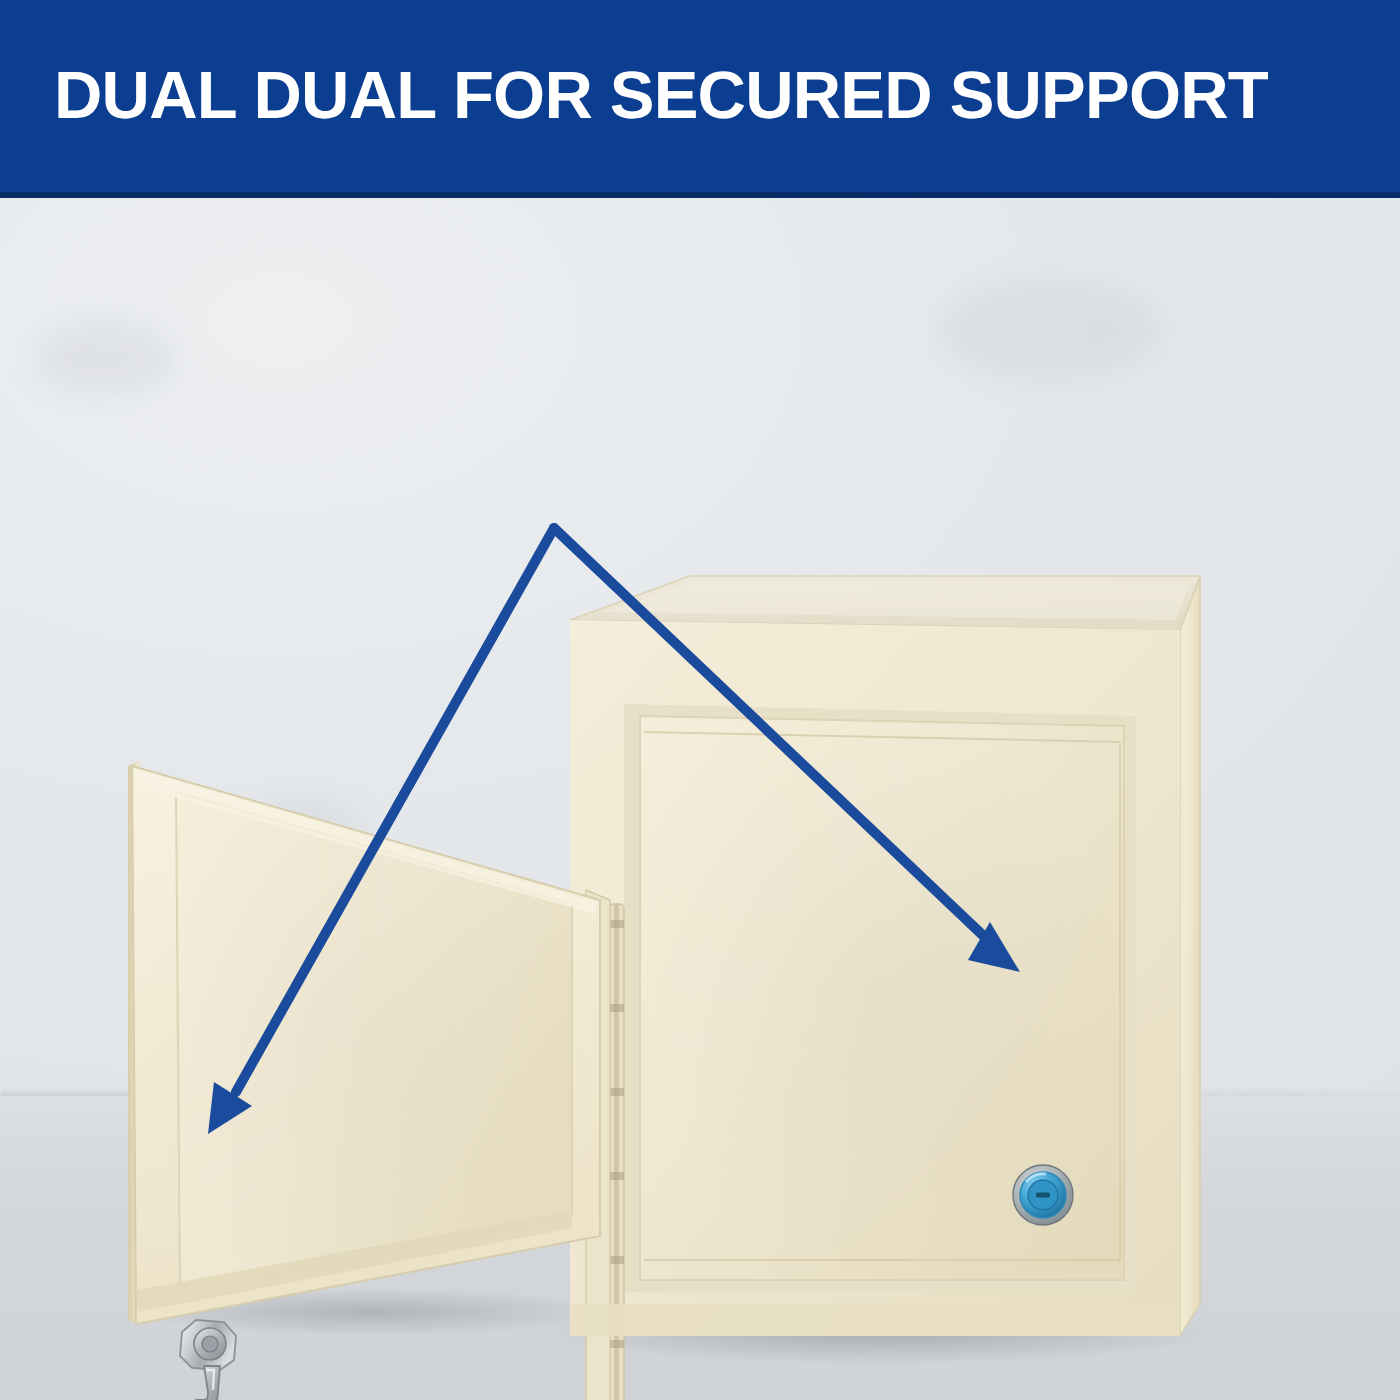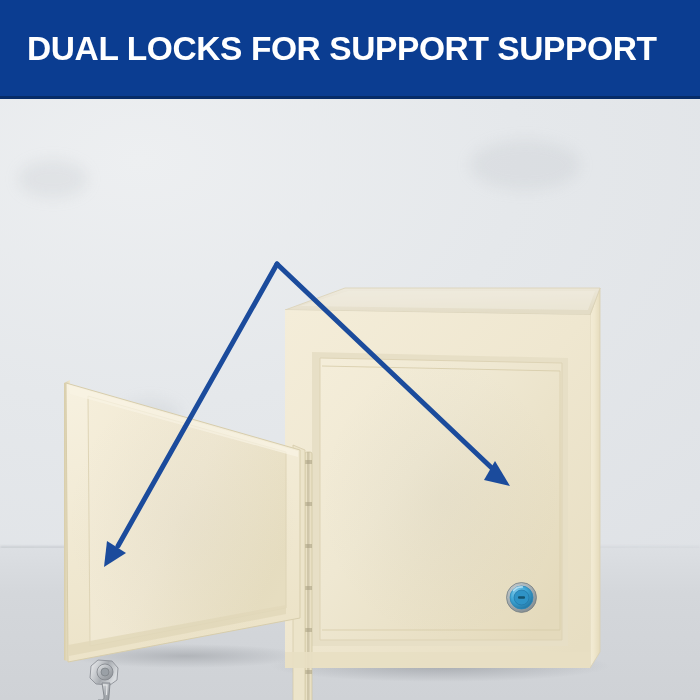"DUAL LOCKS FOR SUPPORT SUPPORT" div { text: LOCKS FOR SUPPORT -> DUAL FOR SECURED }
